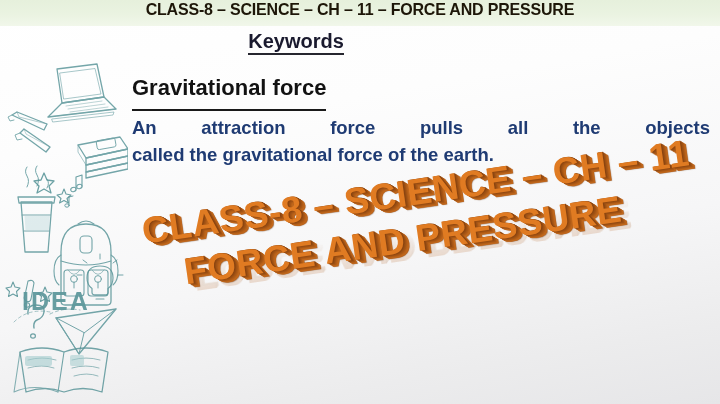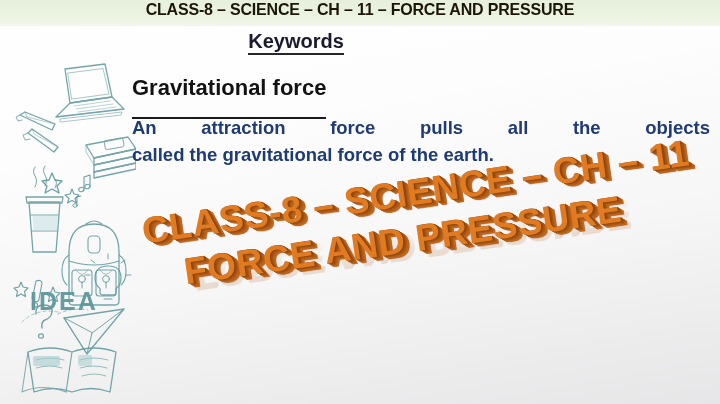"Gravitational force" #subhead .h { padding-bottom: 16px -> 8px }
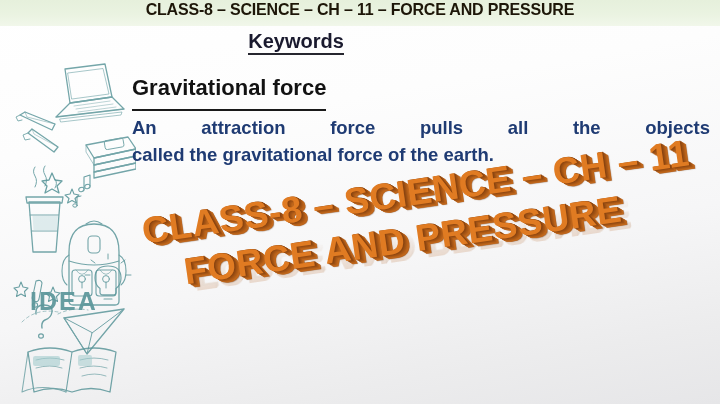"IDEA" #doodles { left: 8px -> 0 }
